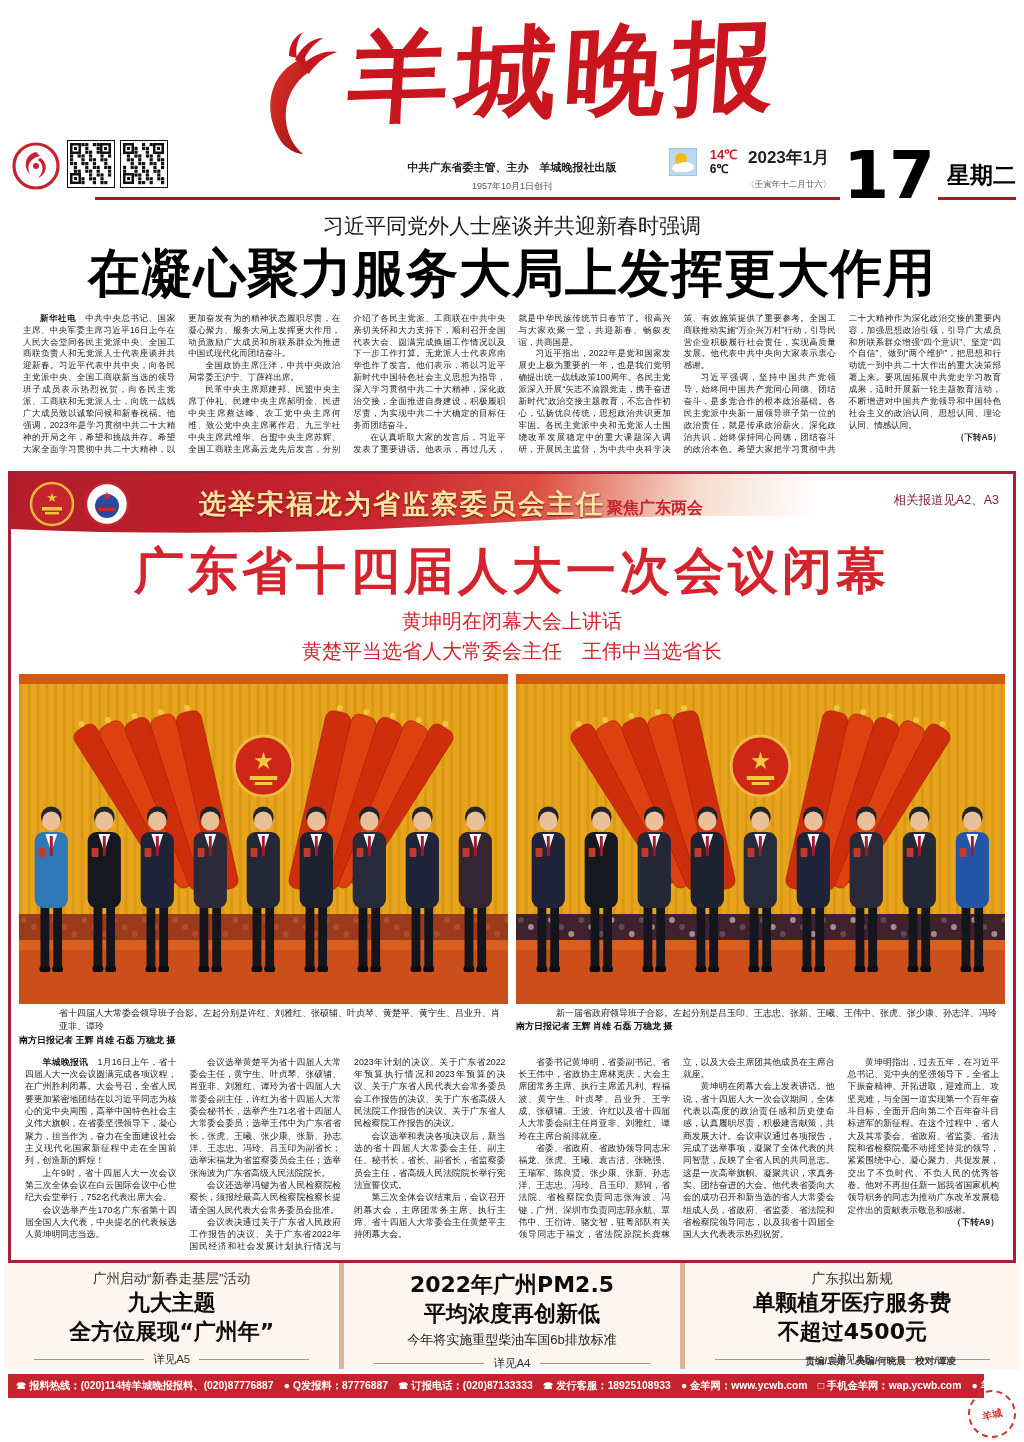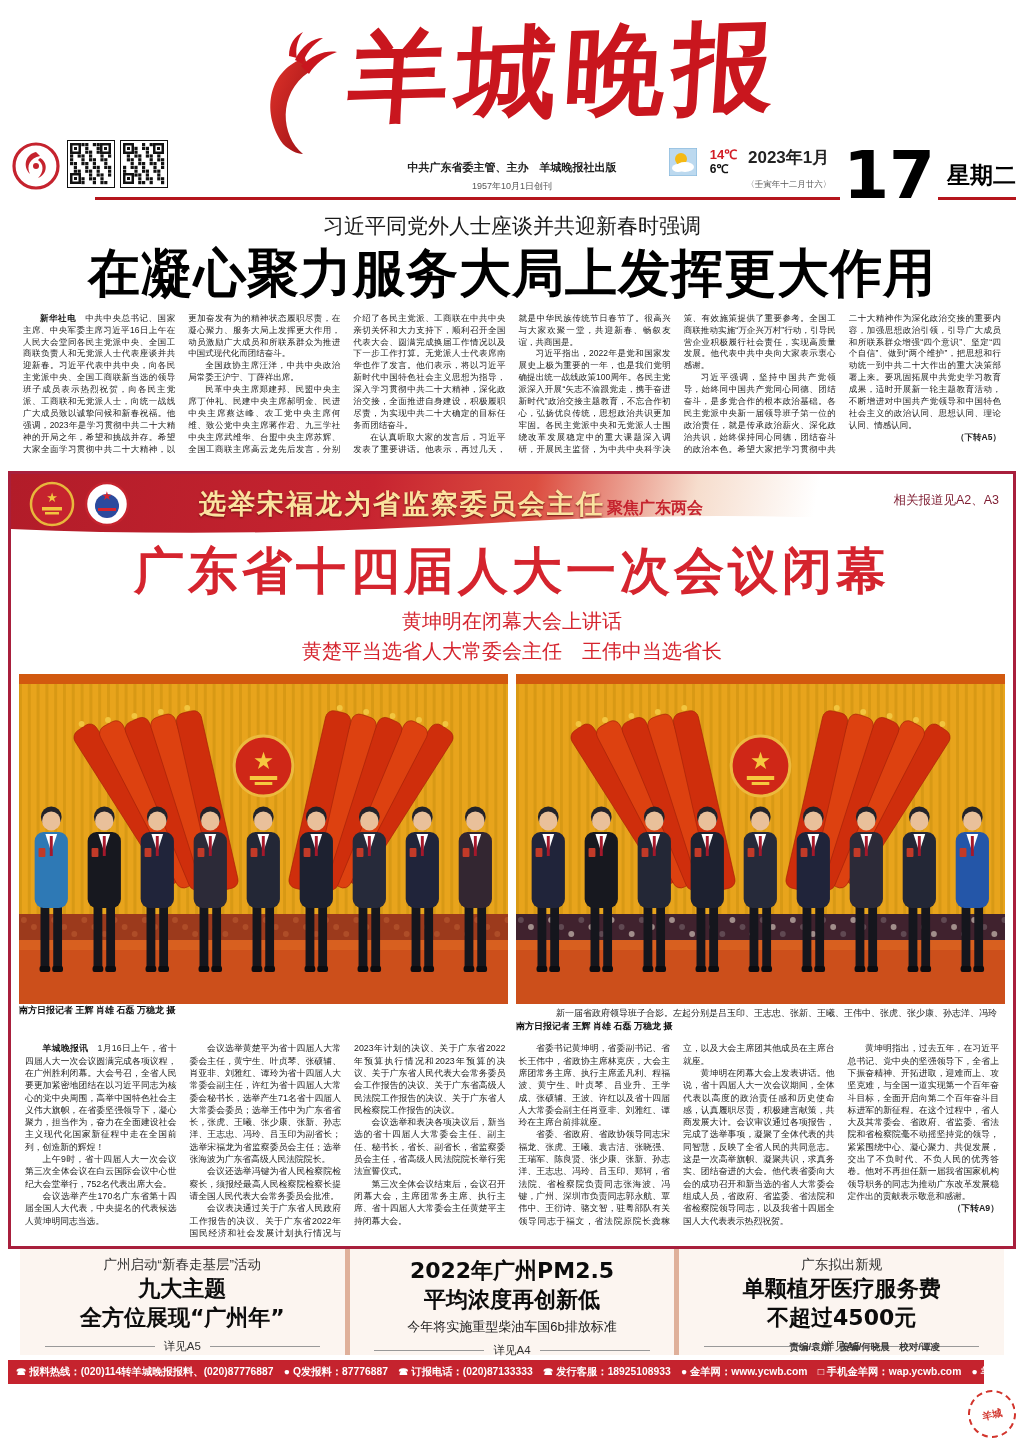"省十四届人大常委会领导班子合影。左起分别是许红、刘雅红、张硕辅、叶贞琴、黄楚平、" div.caption { html: none -> <div>省十四届人大常委会领导班子合影。左起分别是许红、刘雅红、张硕辅、叶贞琴、黄楚平、黄宁生、吕业升、肖亚非、谭玲</div> }
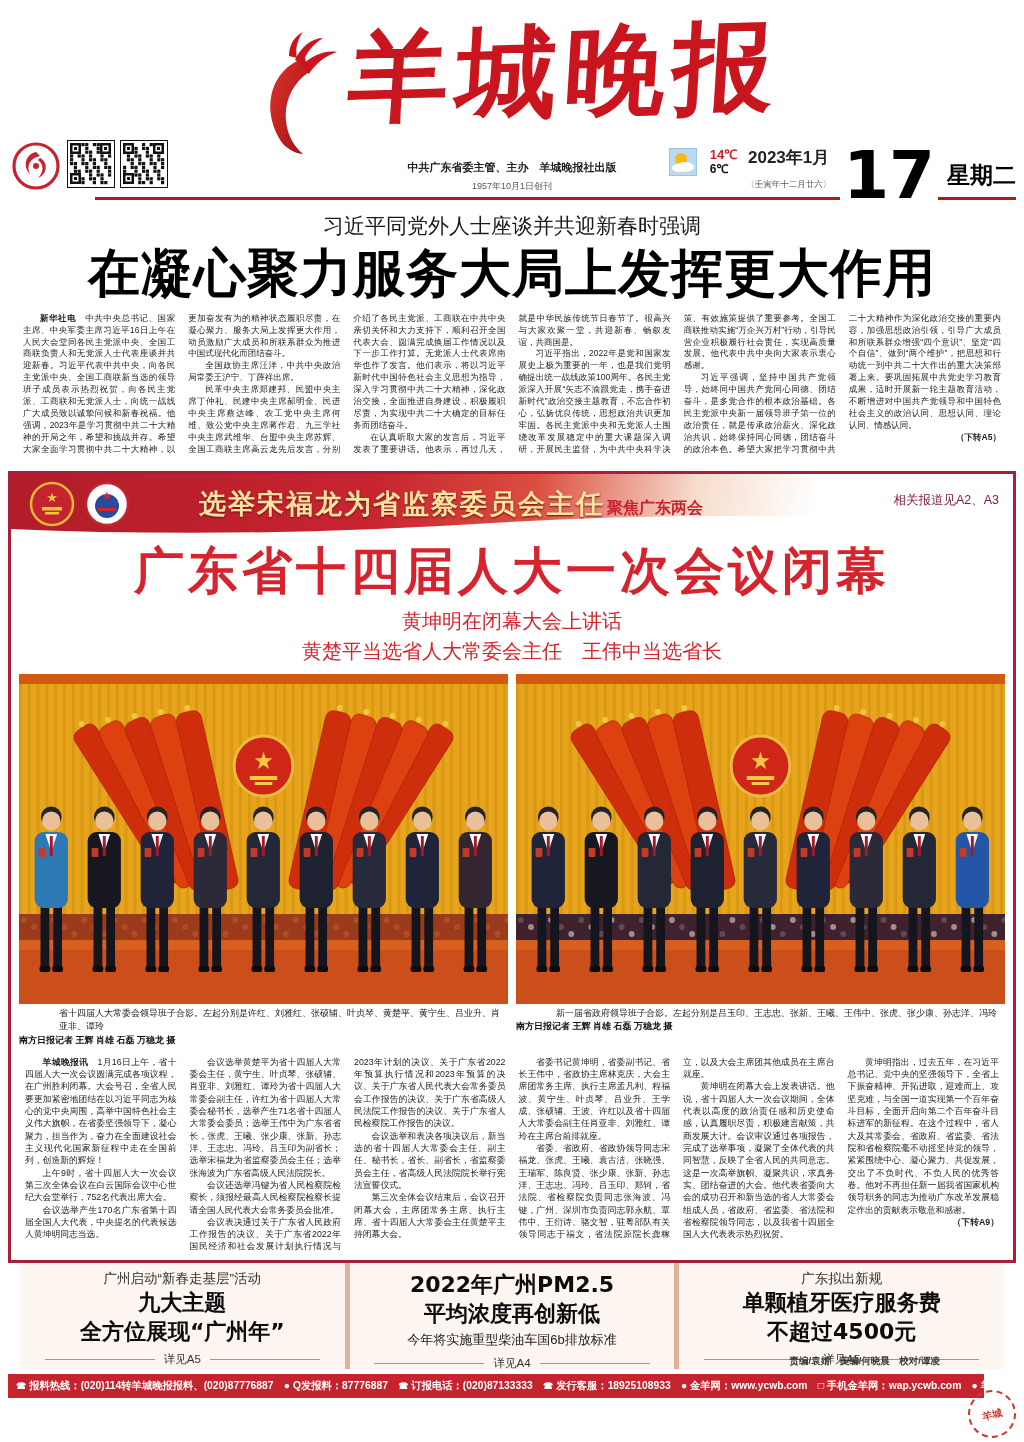"广州启动“新春走基层”活动" .briefs { margin: 0 20px -> 0 4px }
